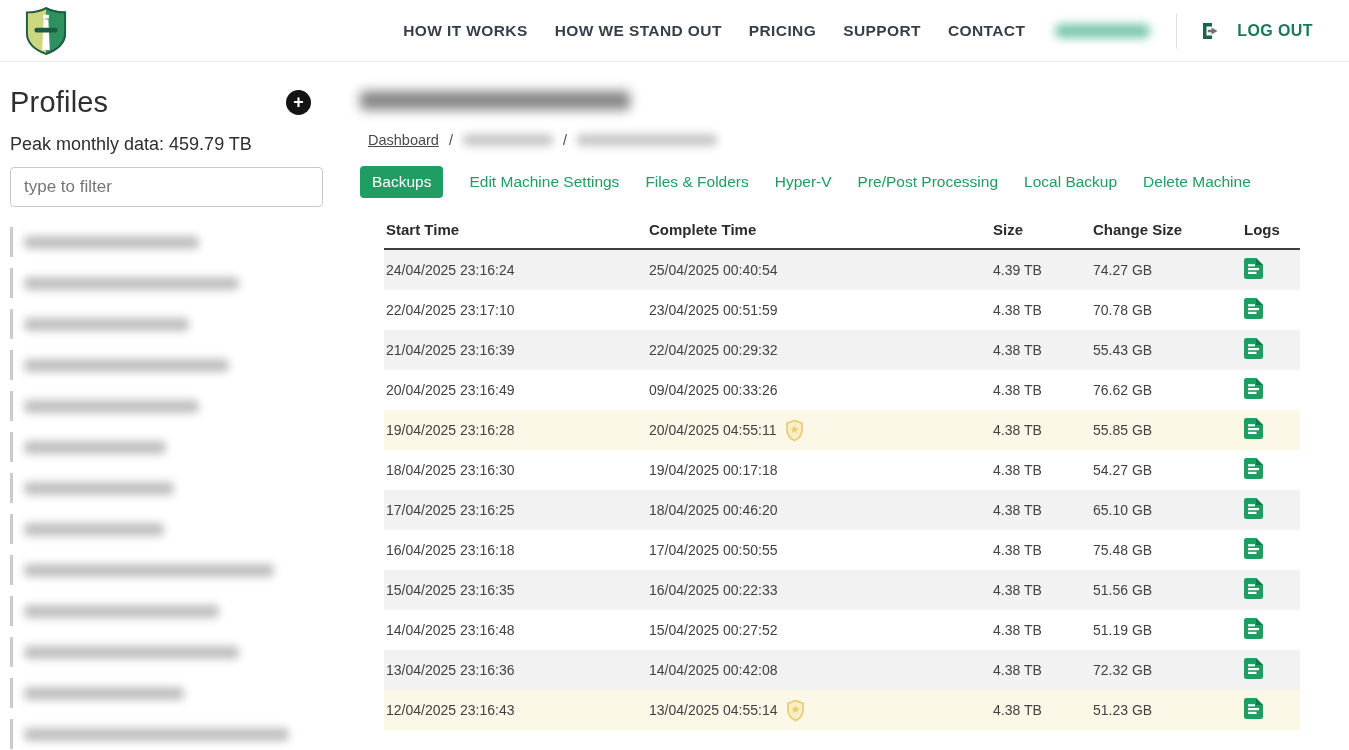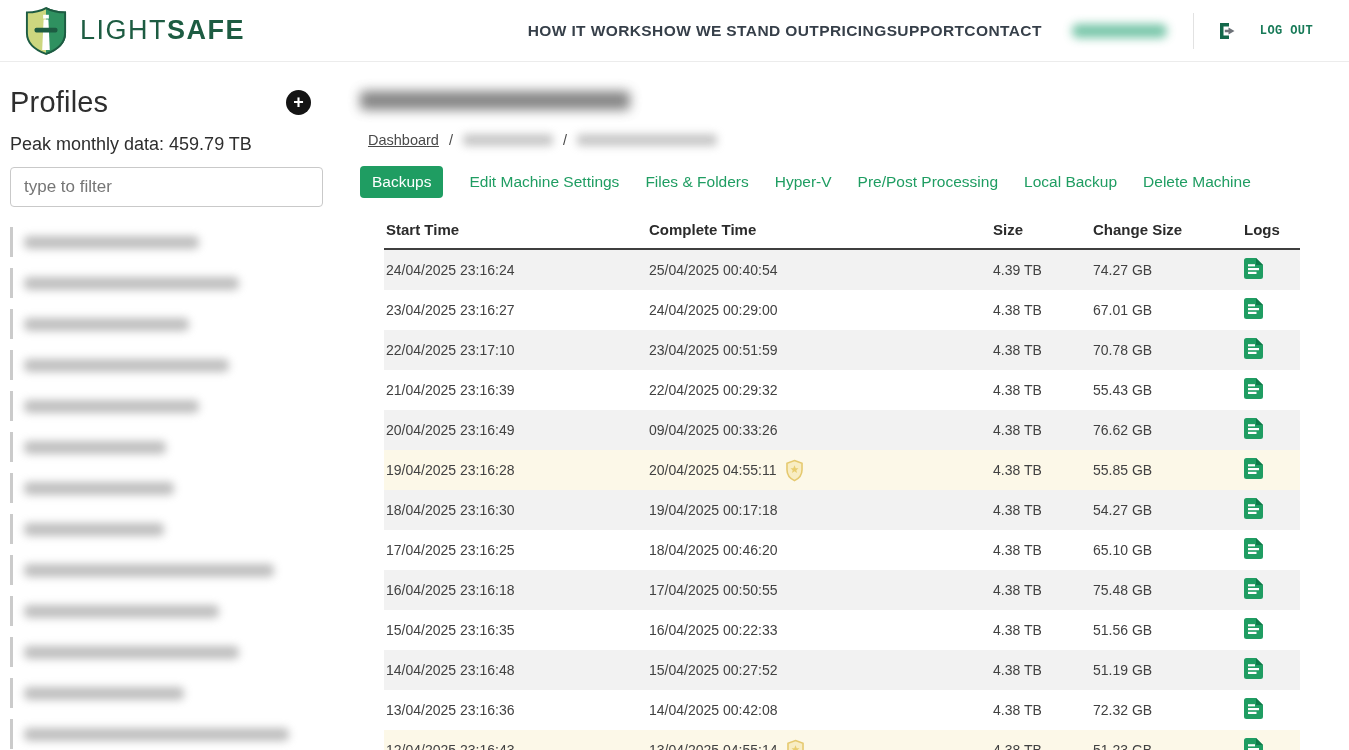"LIGHTSAFE" span.logo-text { html: <span><span>LIGHT</span><b>SAFE</b></span> -> none }
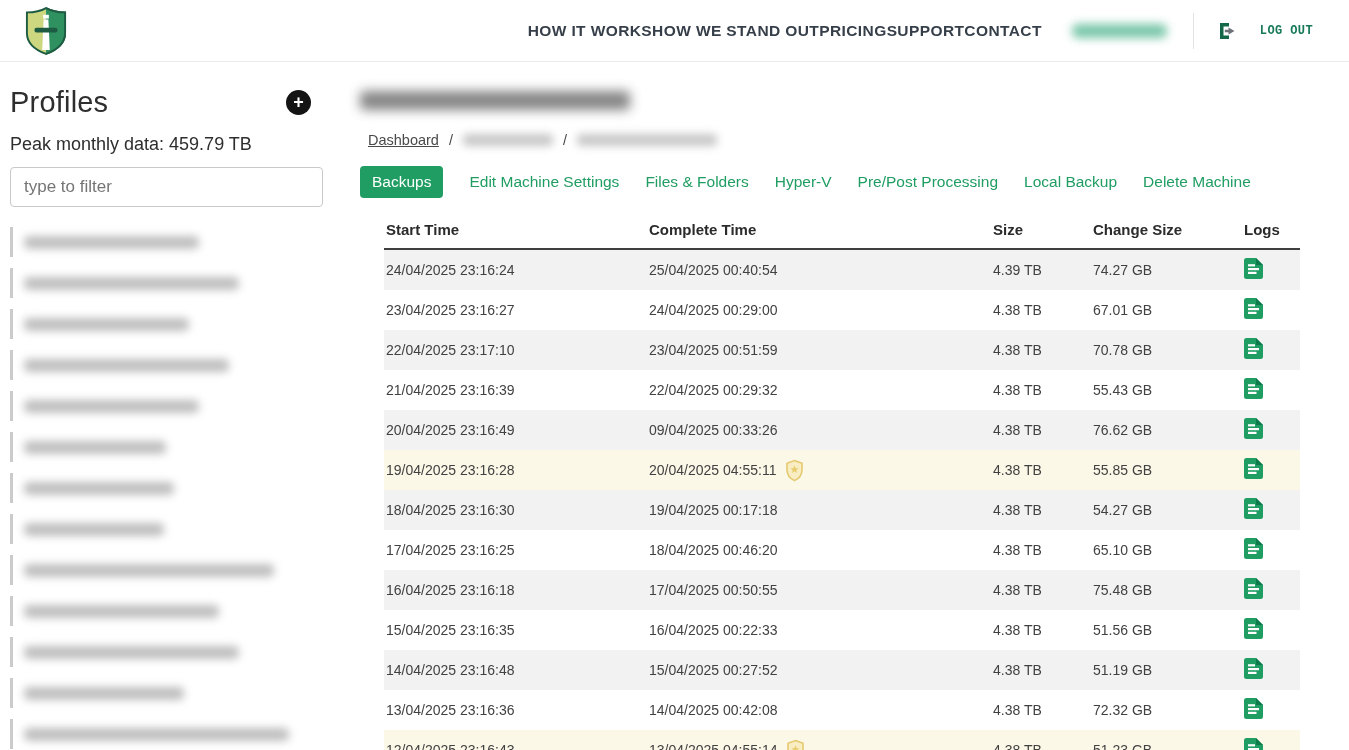"HOW IT WORKS" nav.main-nav { gap: none -> 27px }
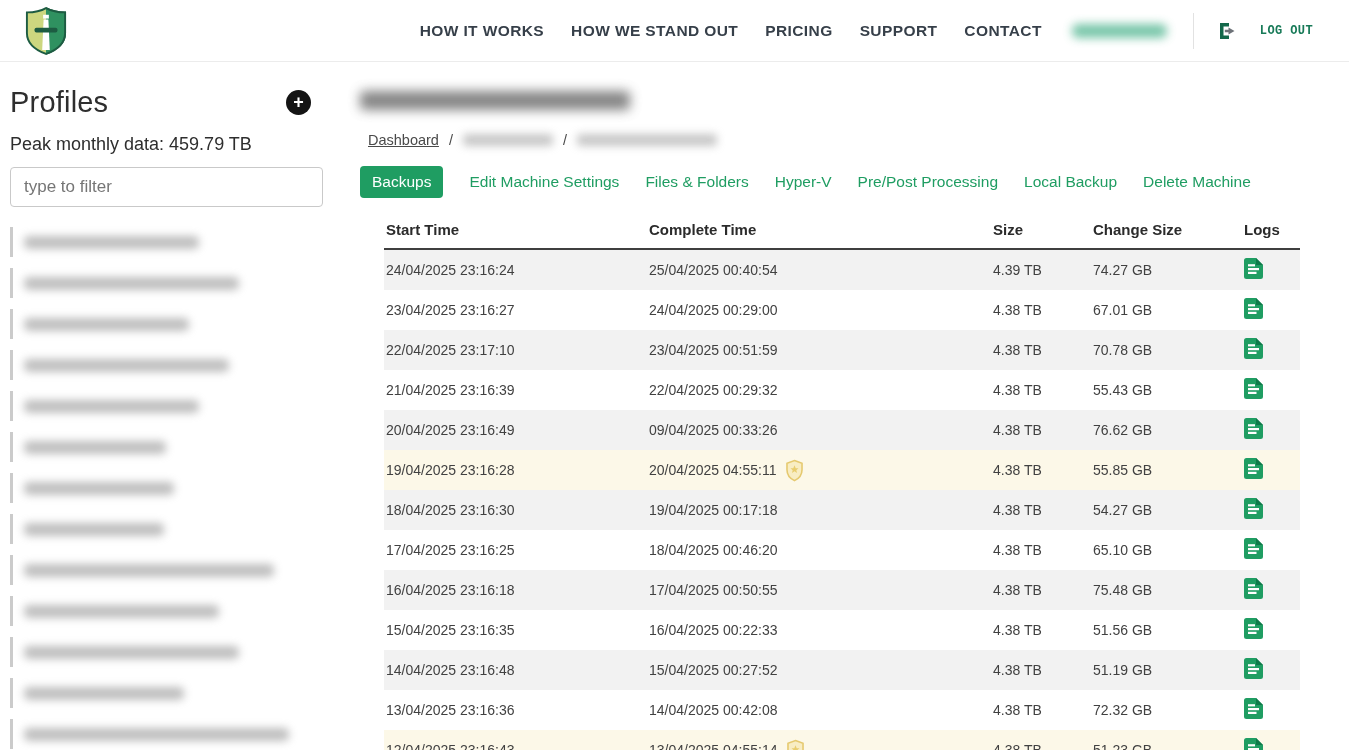"LOG OUT" .logout { font-family: Liberation Mono, monospace -> none; font-size: 12px -> 16px; gap: 22px -> 16px }
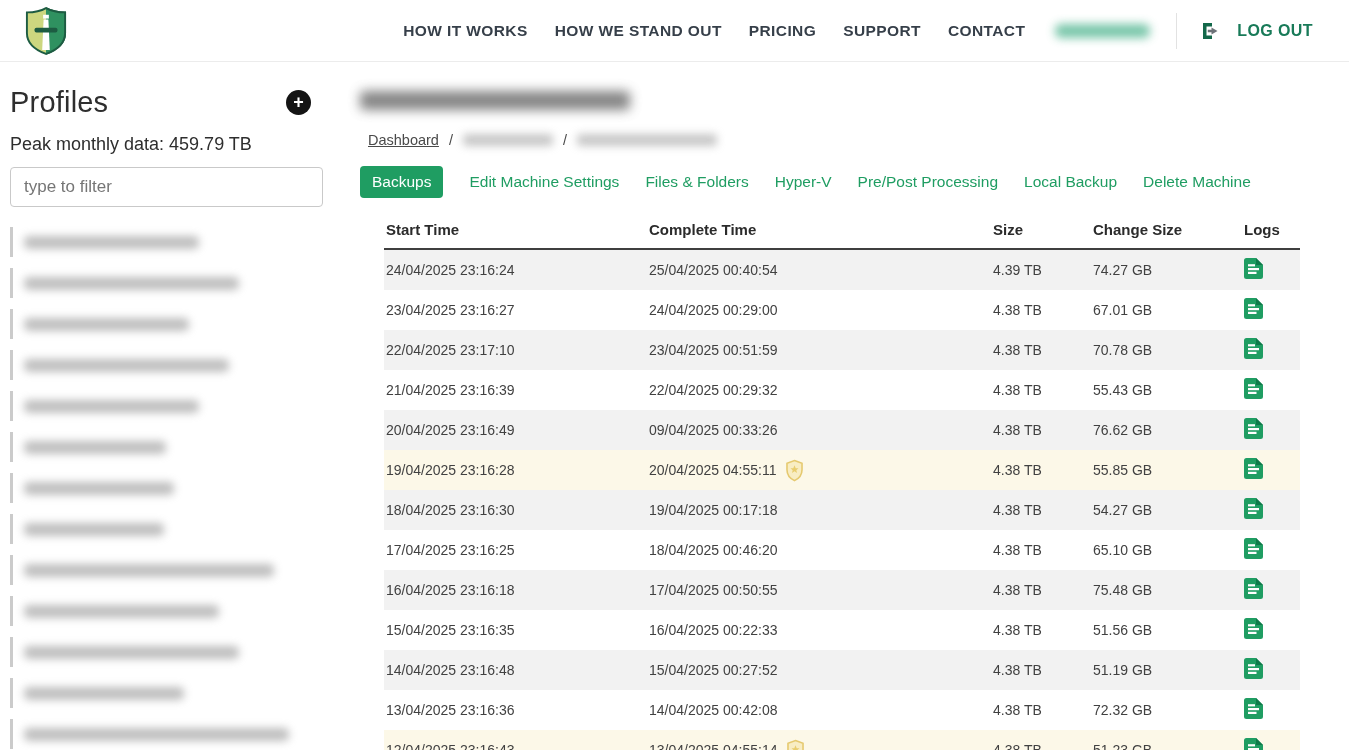"23/04/2025 23:16:27" tr { html: <tr> <td>23/04/2025 23:16:27</td> <td> <div> <span>24/04/2025 00:29:00</span> </div> </td> <td>4.38 TB</td> <td>67.01 GB</td> <td> <a> <svg> <path></path> <path></path> <rect></rect> <rect></rect> <rect></rect> </svg> </a> </td> </tr> -> none }
